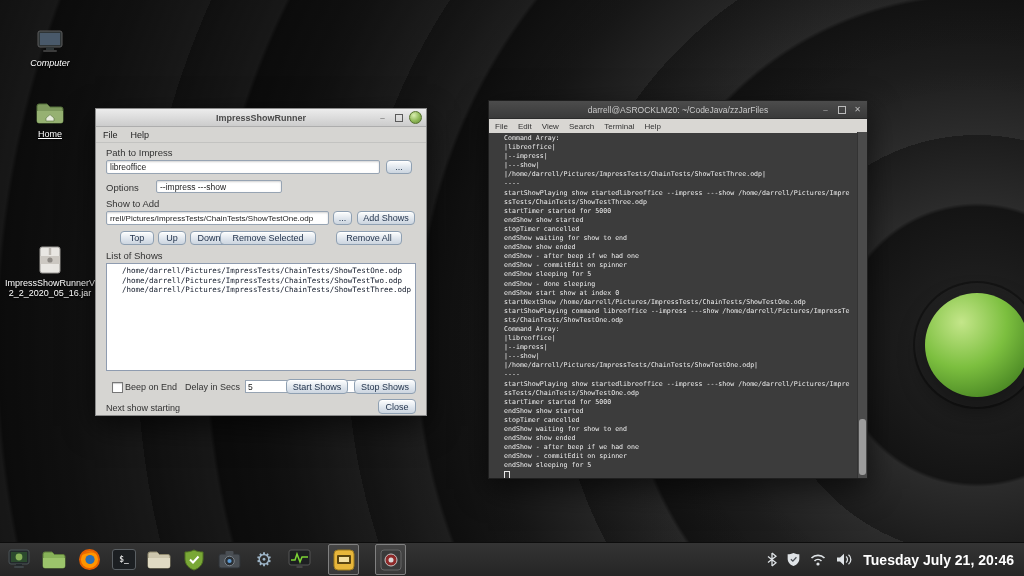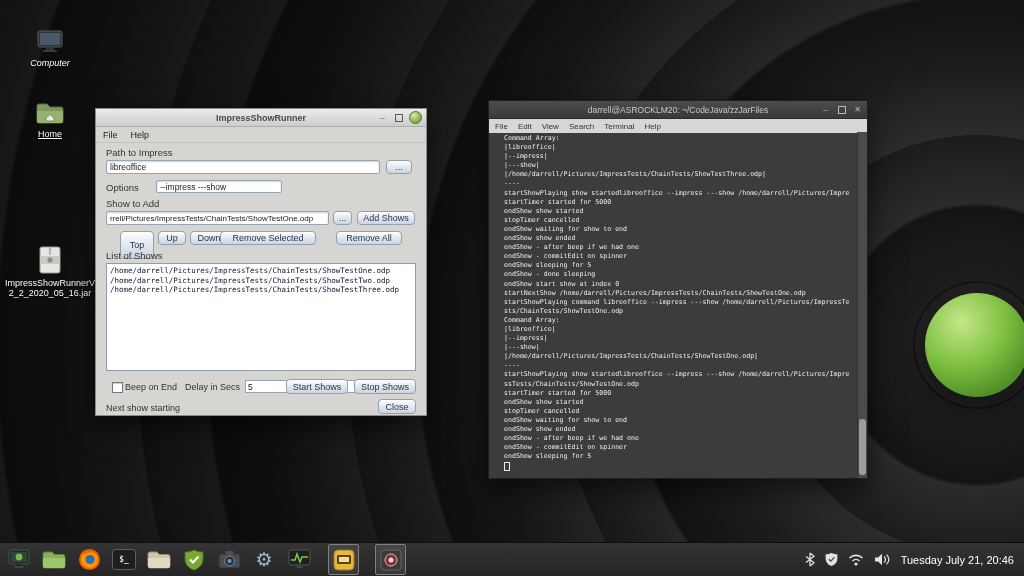"ssTests/ChainTests/ShowTestThree.odp" div.tline { html: none -> <div>ssTests/ChainTests/ShowTestThree.odp</div> }
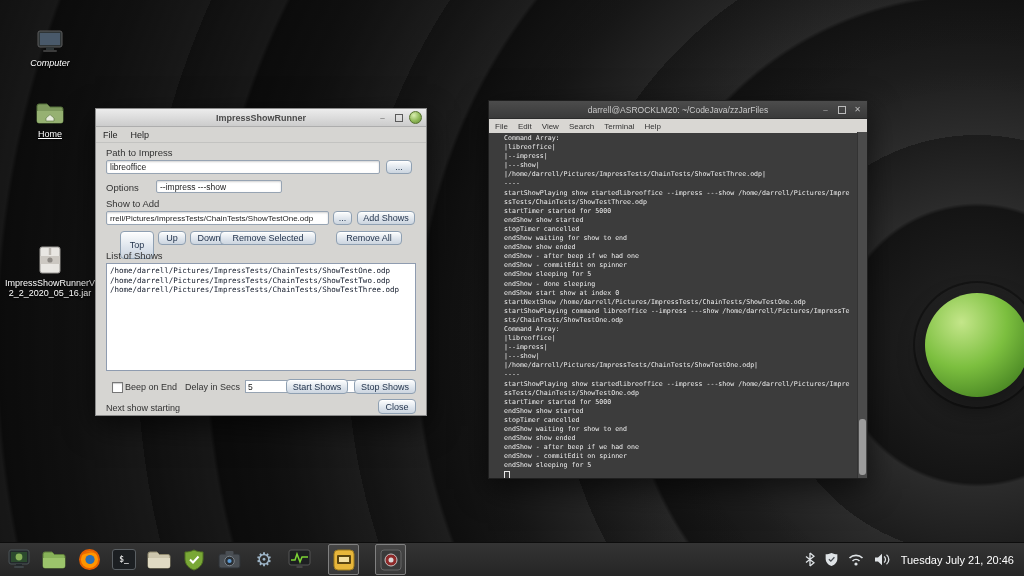"Top" button.nbtn { height: 28px -> 14px }
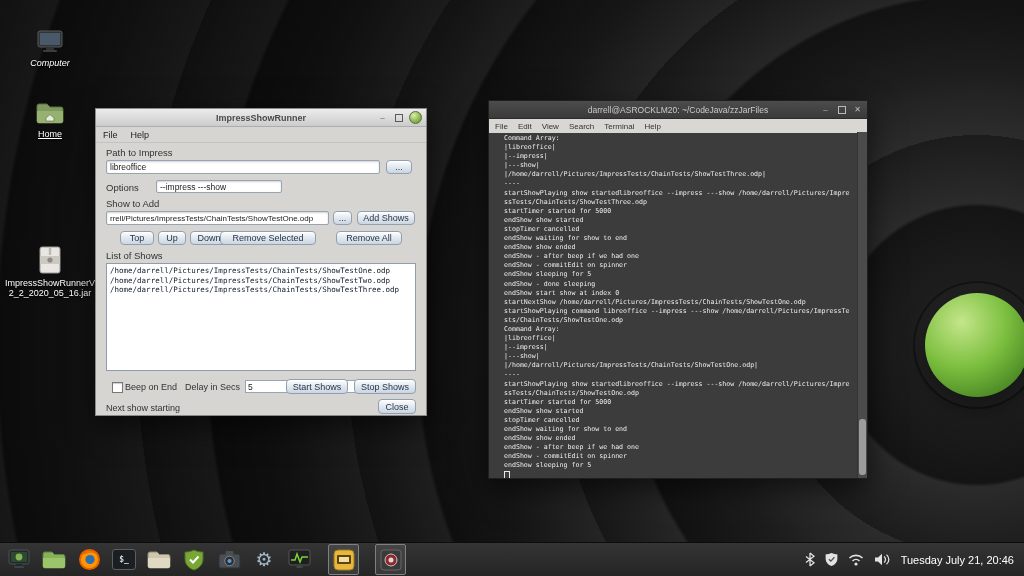"/home/darrell/Pictures/ImpressTests/Chai" #showlist .show-item { margin-left: none -> 12px }
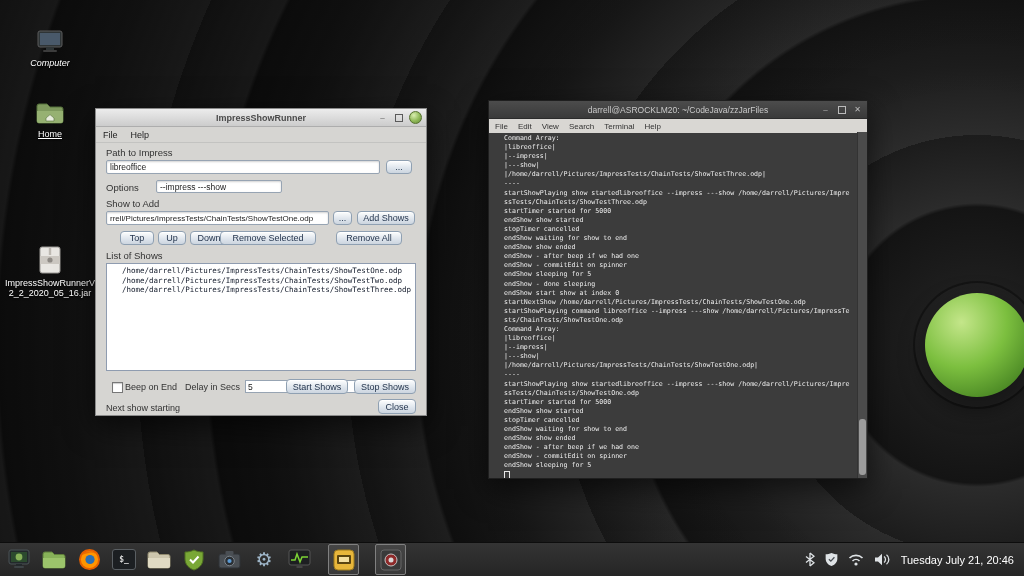"Tuesday July 21, 20:46" #clock { font-size: 11px -> 14px; font-weight: normal -> bold }
